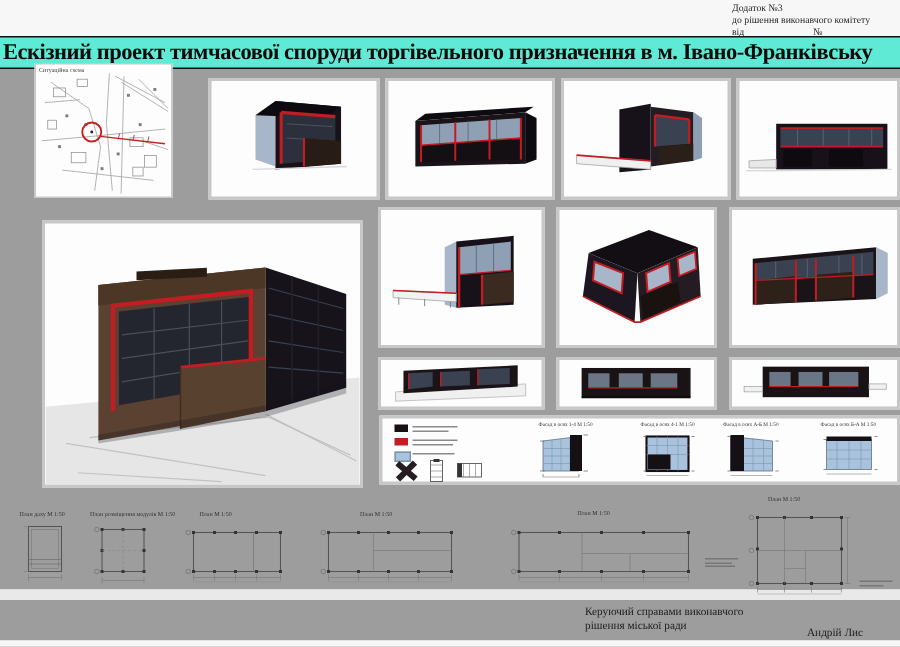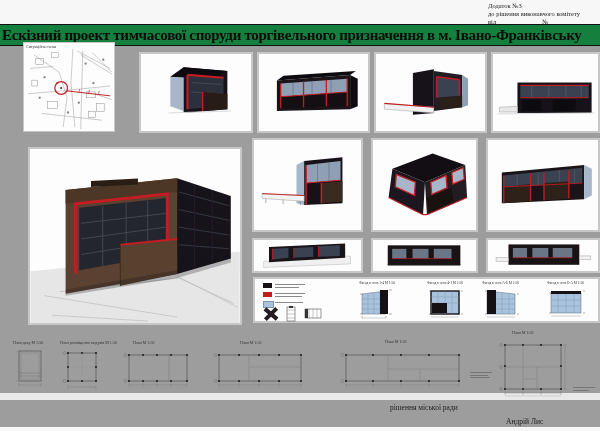"Ескізний проект тимчасової споруди" .title-band { background: #15803d -> #5eead4 }
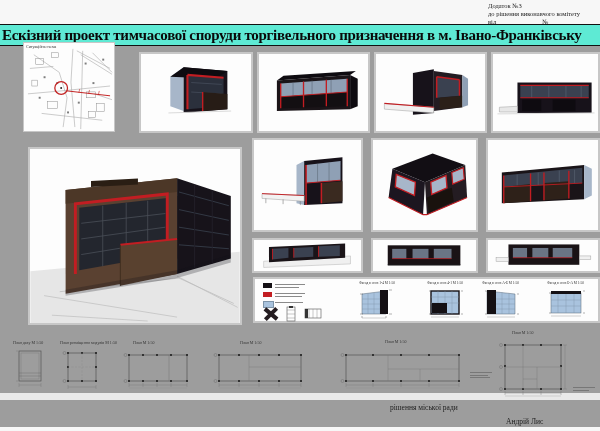"Керуючий справами виконавчого" div { html: none -> <div>Керуючий справами виконавчого</div> }
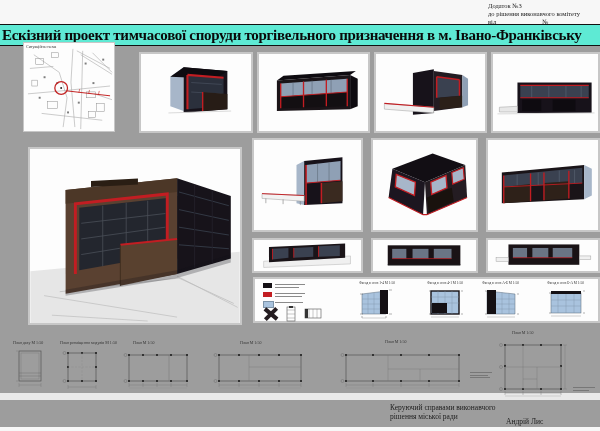"Андрій Лис" .footer-name { left: 506px -> 538px }
